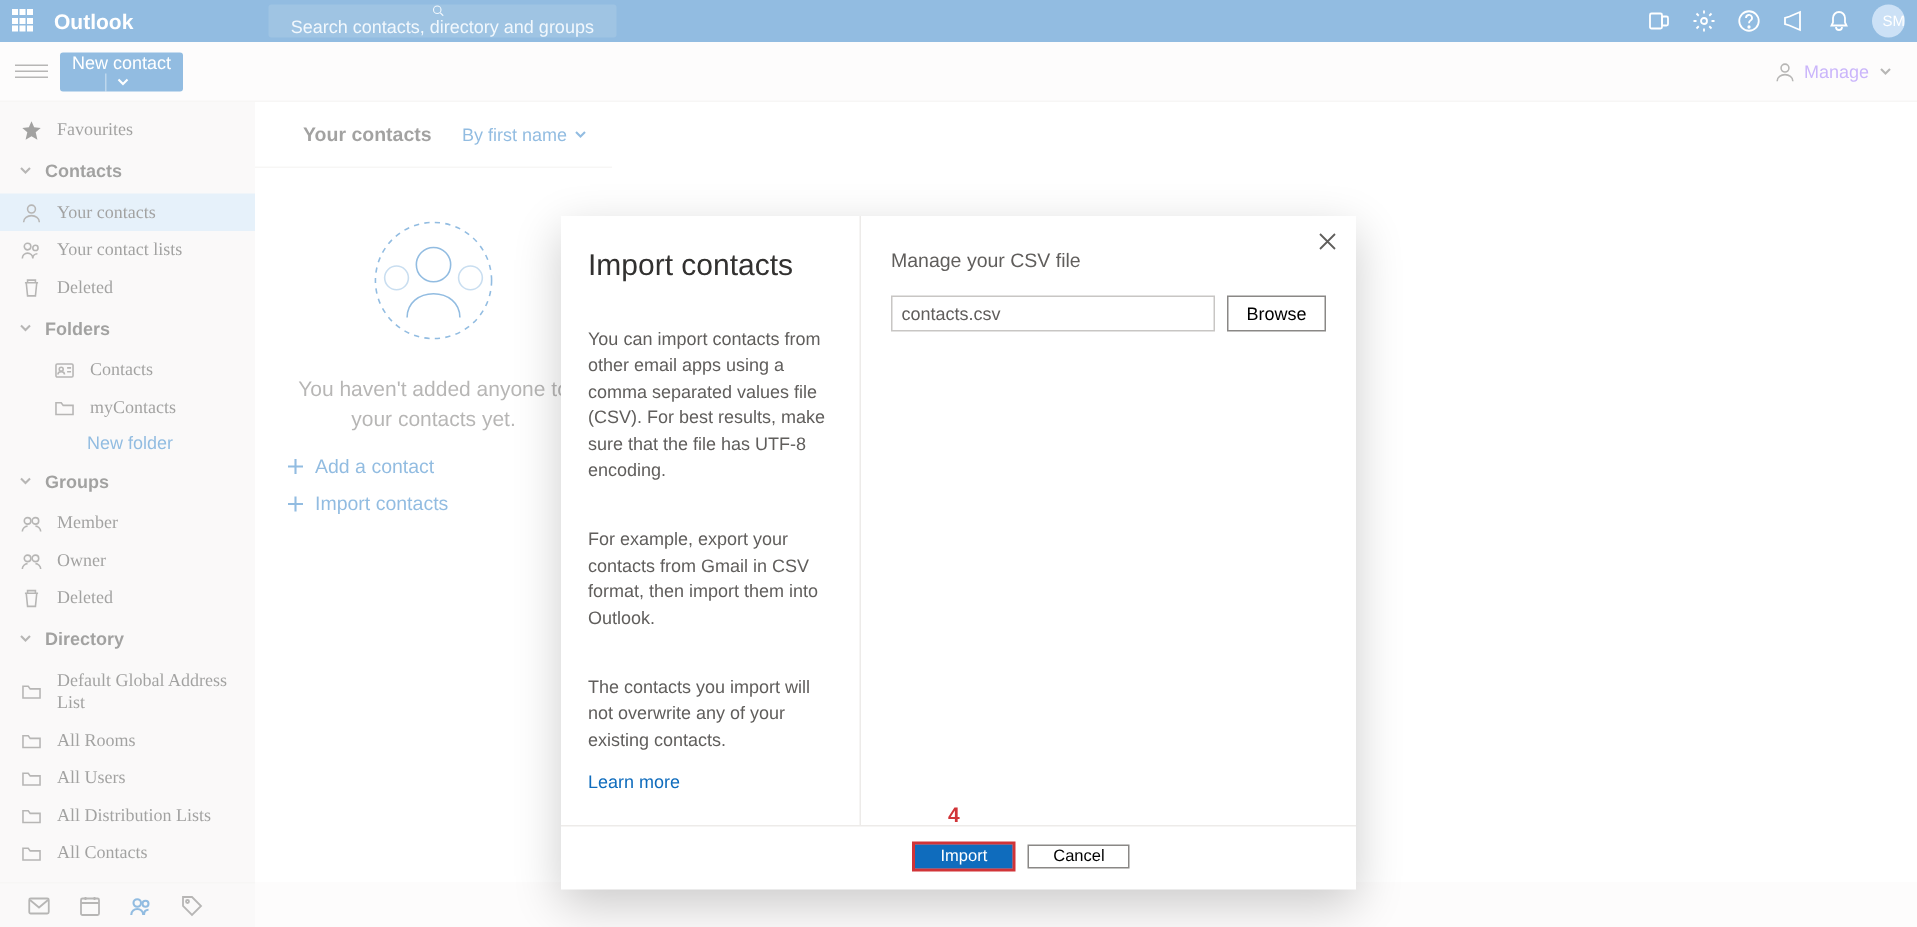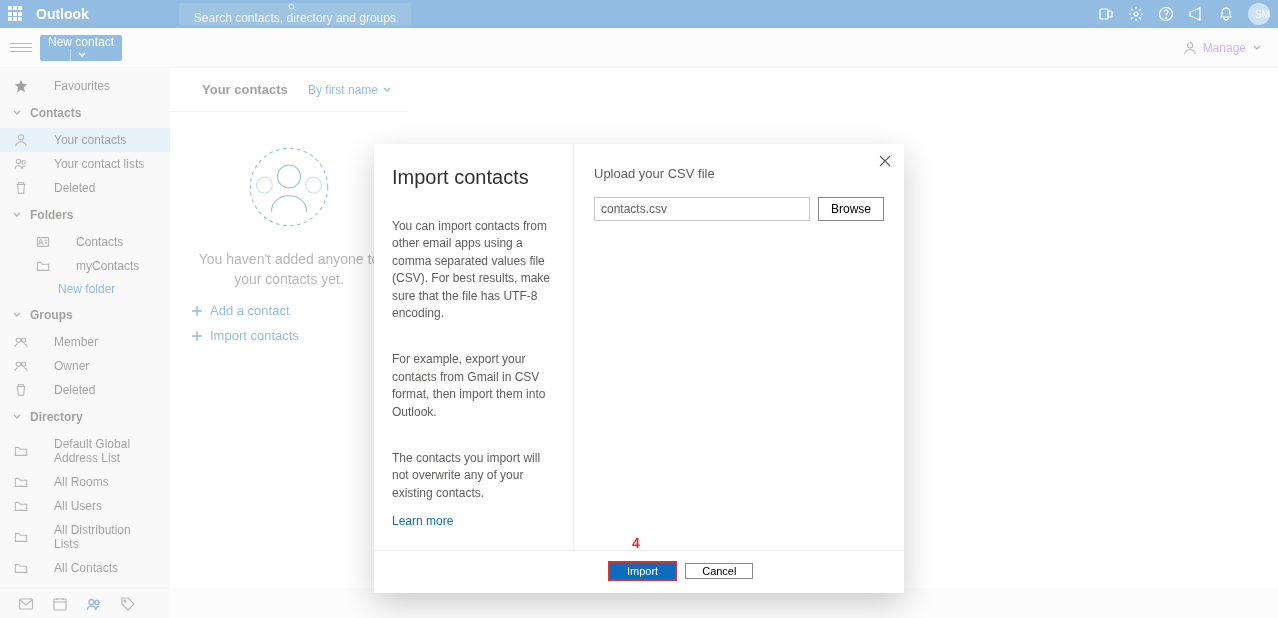"Favourites" .navitem { font-family: none -> Liberation Serif, serif; gap: 26px -> 10px }
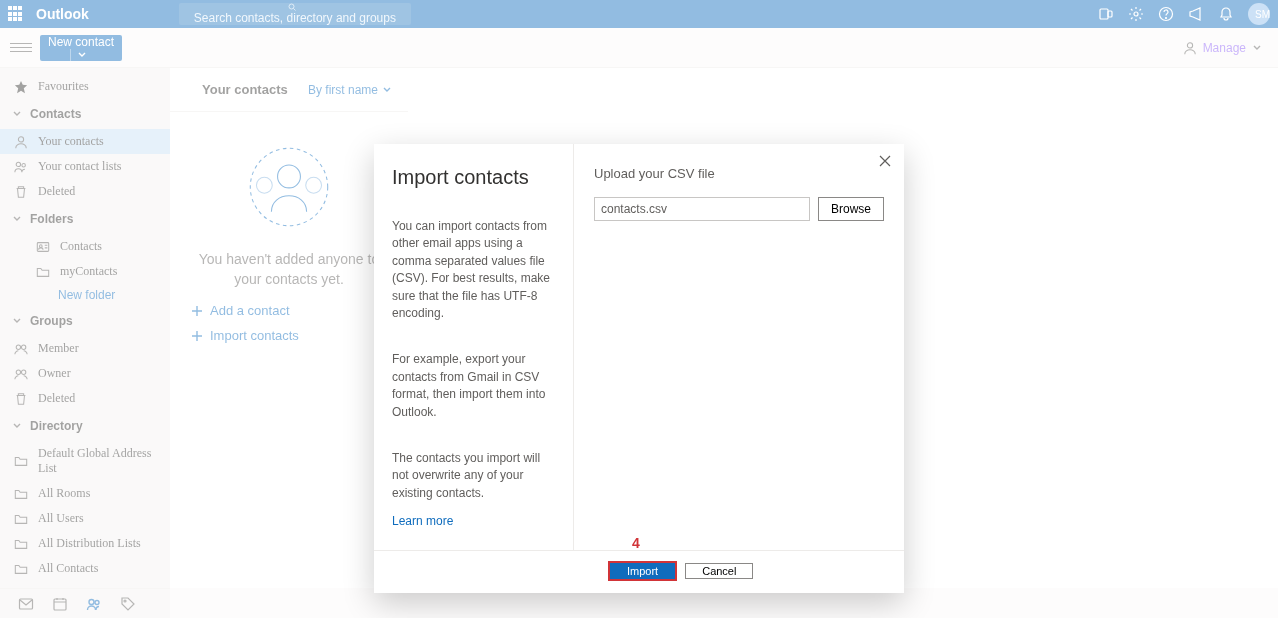"Upload your CSV file" div.upllabel { text: Upload -> Manage }
